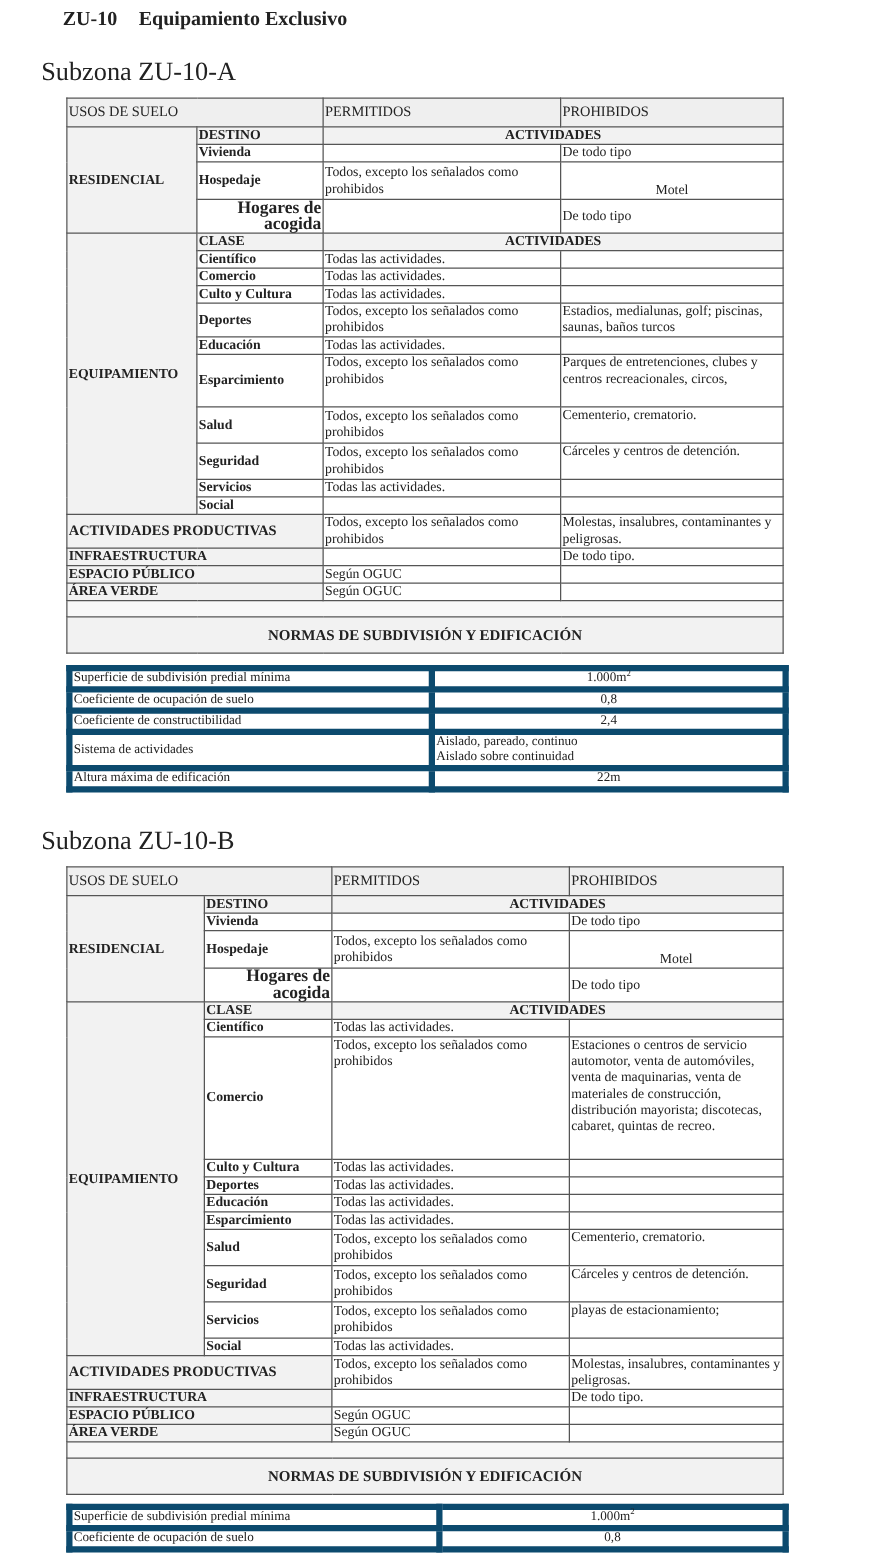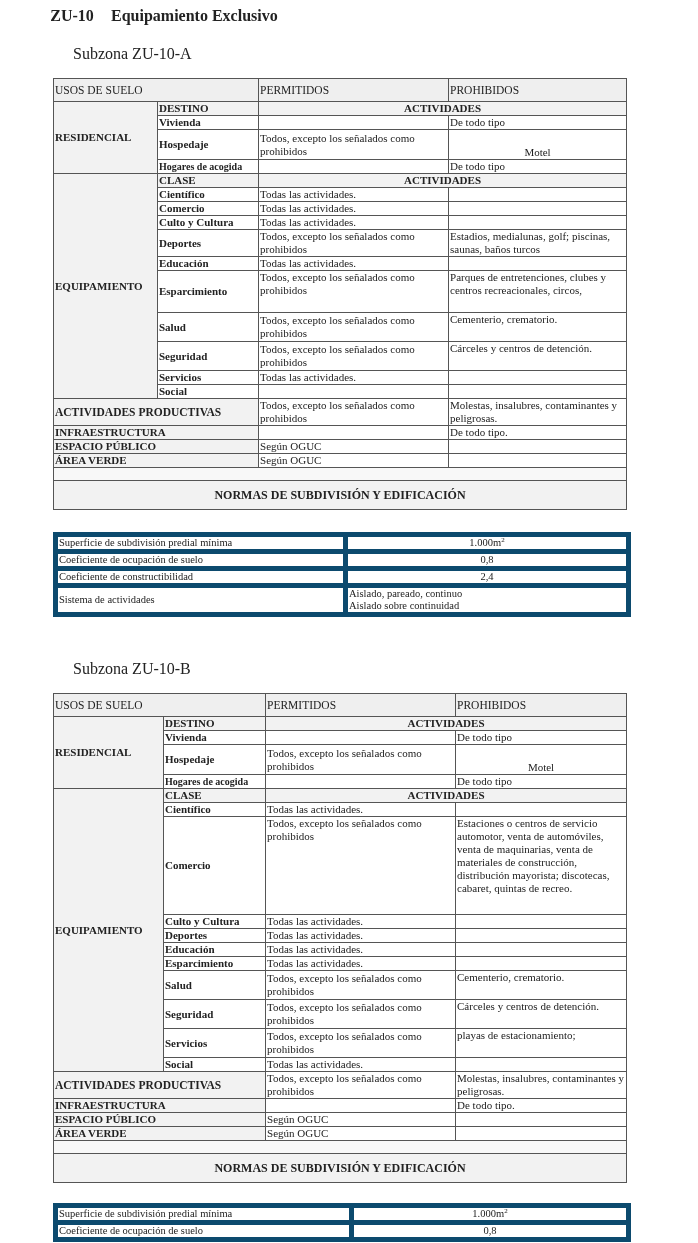"Subzona ZU-10-A" .subzone { font-size: 16px -> 21px; margin-left: 40px -> none }
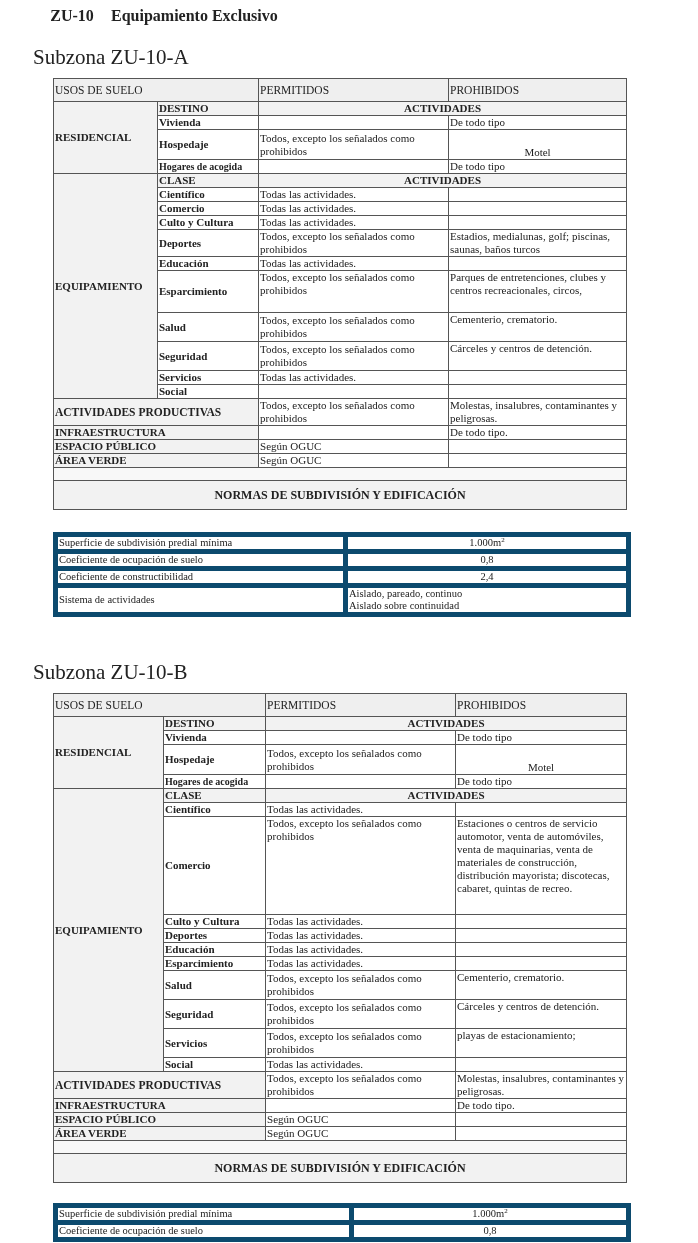"Hogares de acogida" .sm { font-size: 10px -> 14px; text-align: none -> right }
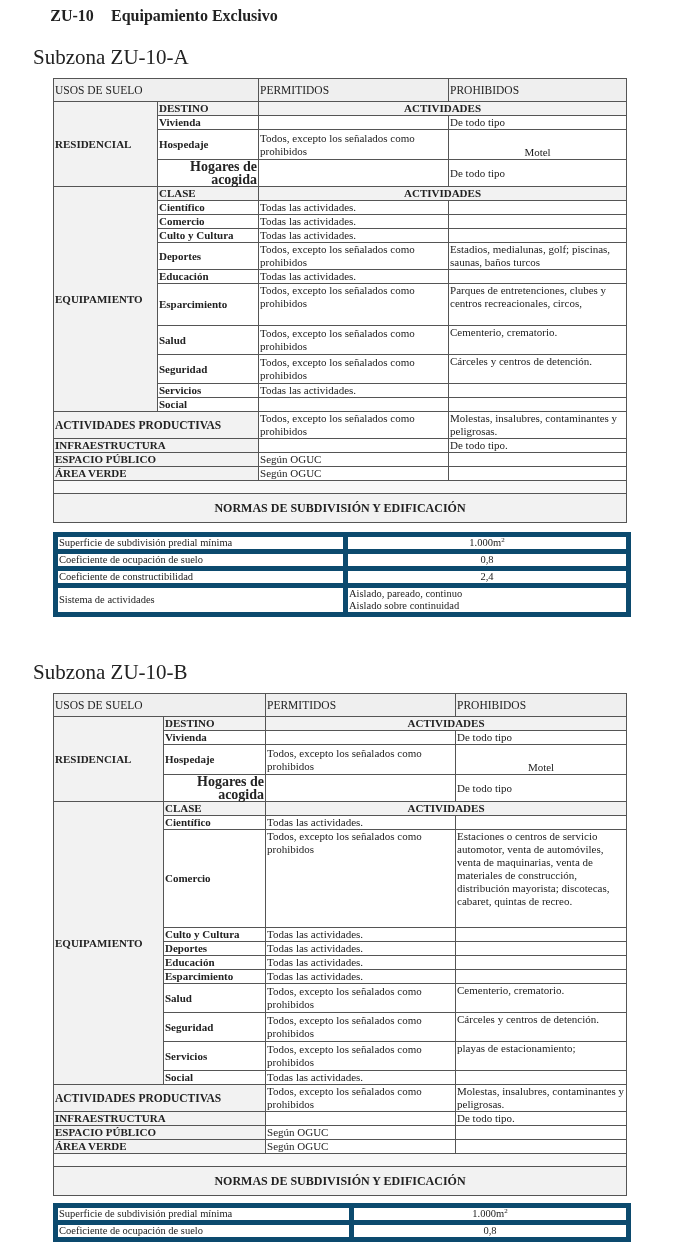"Altura máxima de edificación" tr { html: none -> <tr> <td>Altura máxima de edificación</td> <td>22m</td> </tr> }
